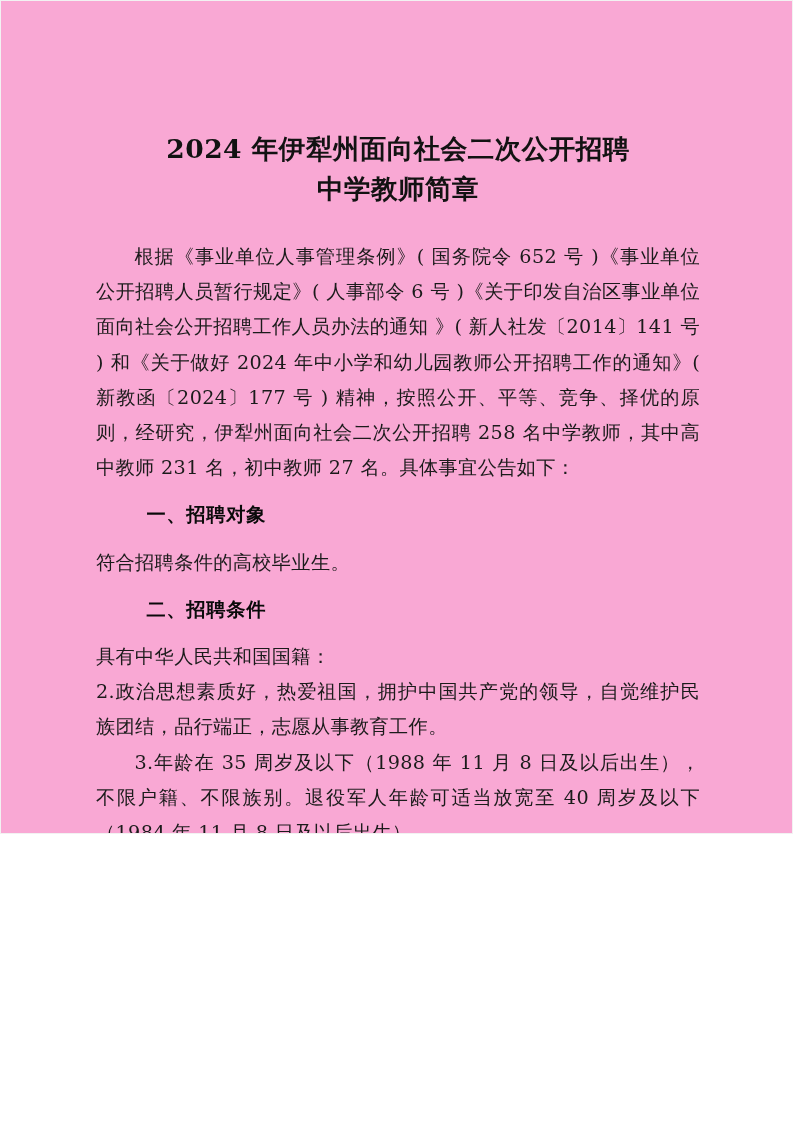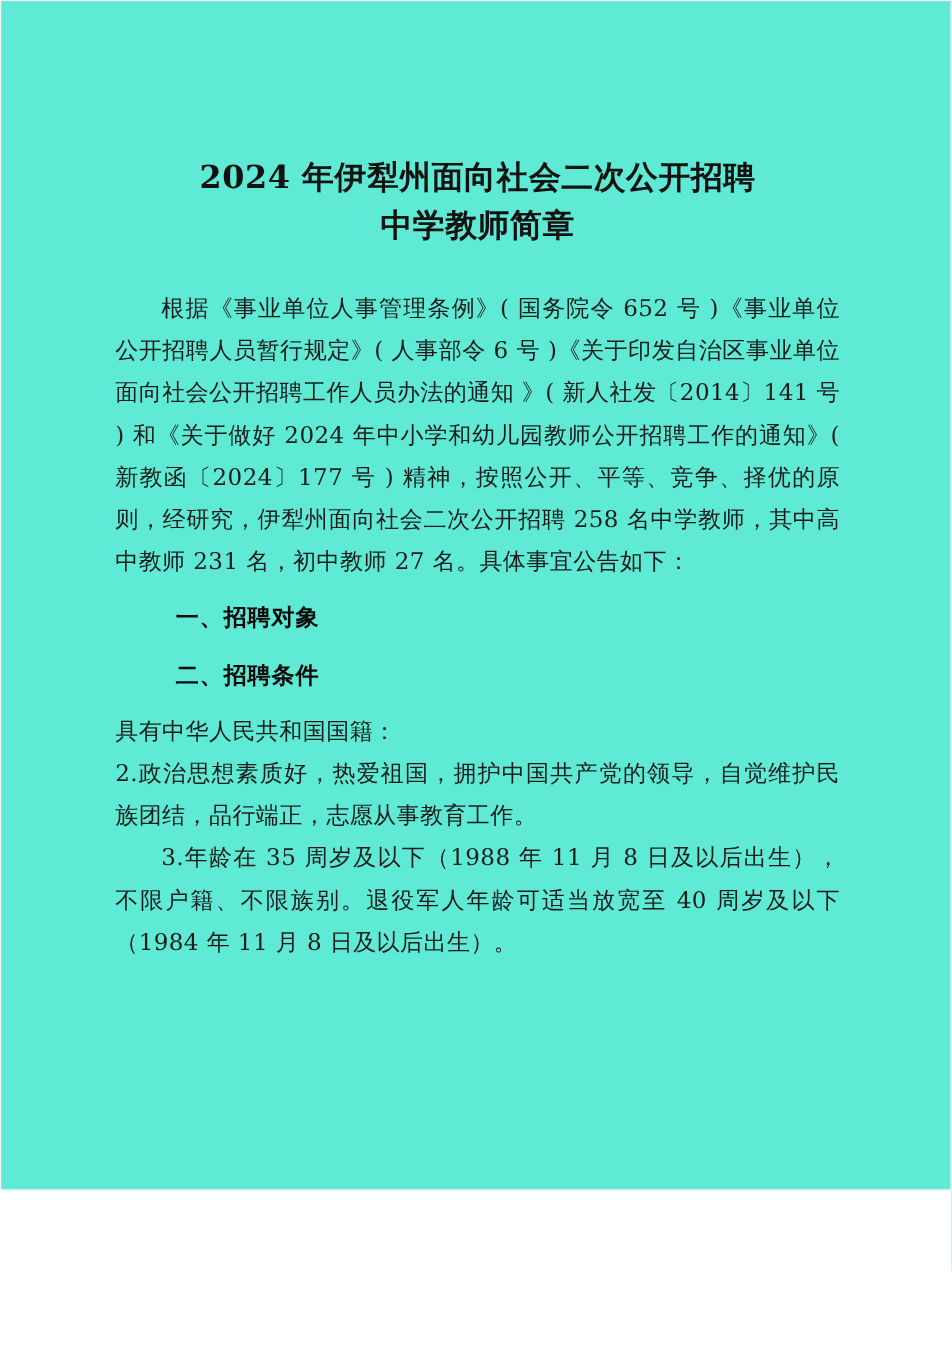"2024 年伊犁州面向社会二次公开招聘" .page { background: #5eead4 -> #f9a8d4; height: 992px -> 834px }
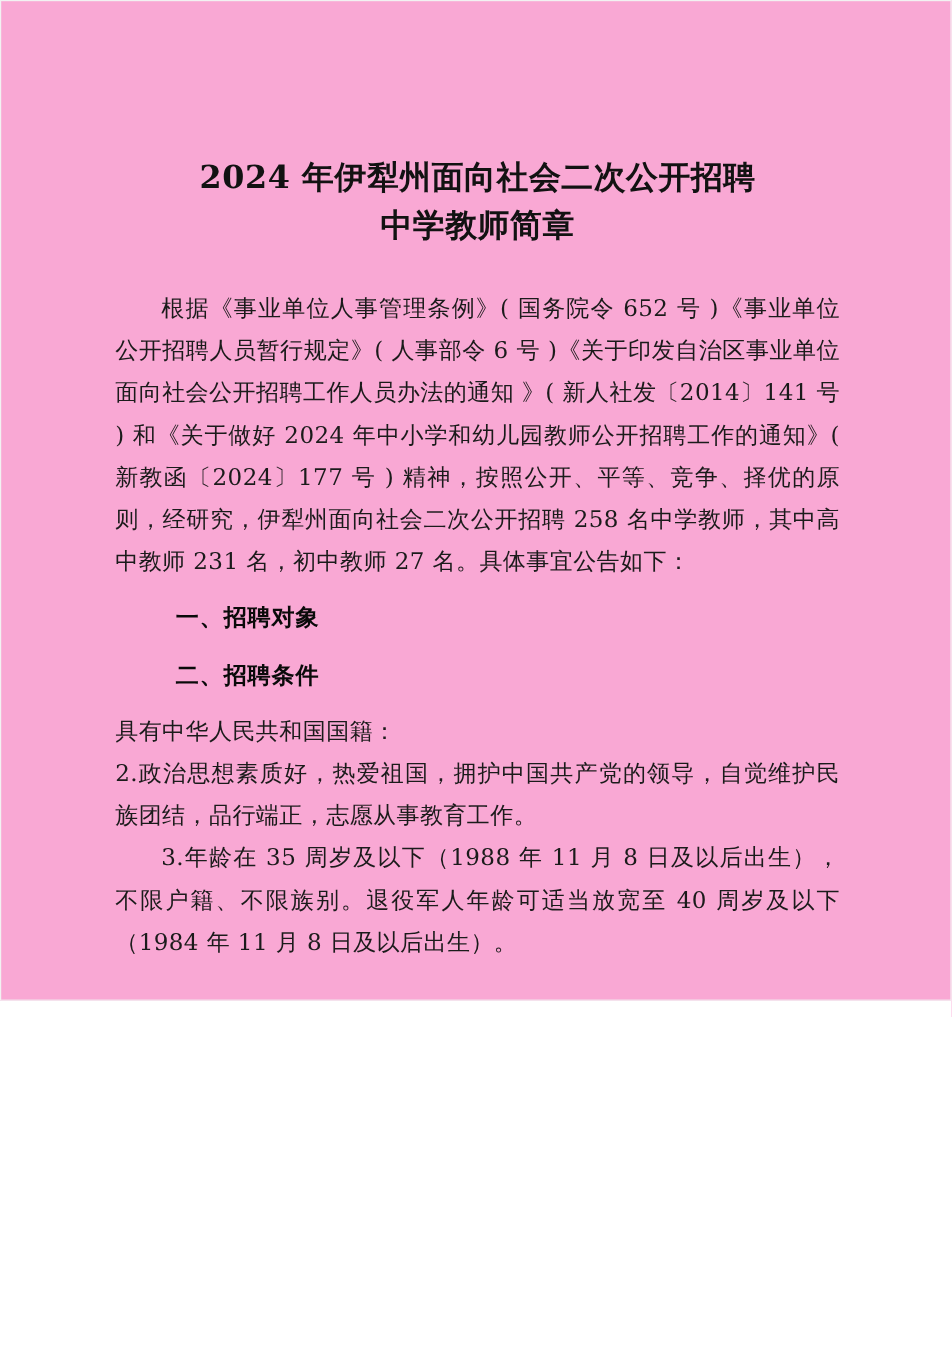"符合招聘条件的高校毕业生。" p.para { html: none -> <p>符合招聘条件的高校毕业生。</p> }
